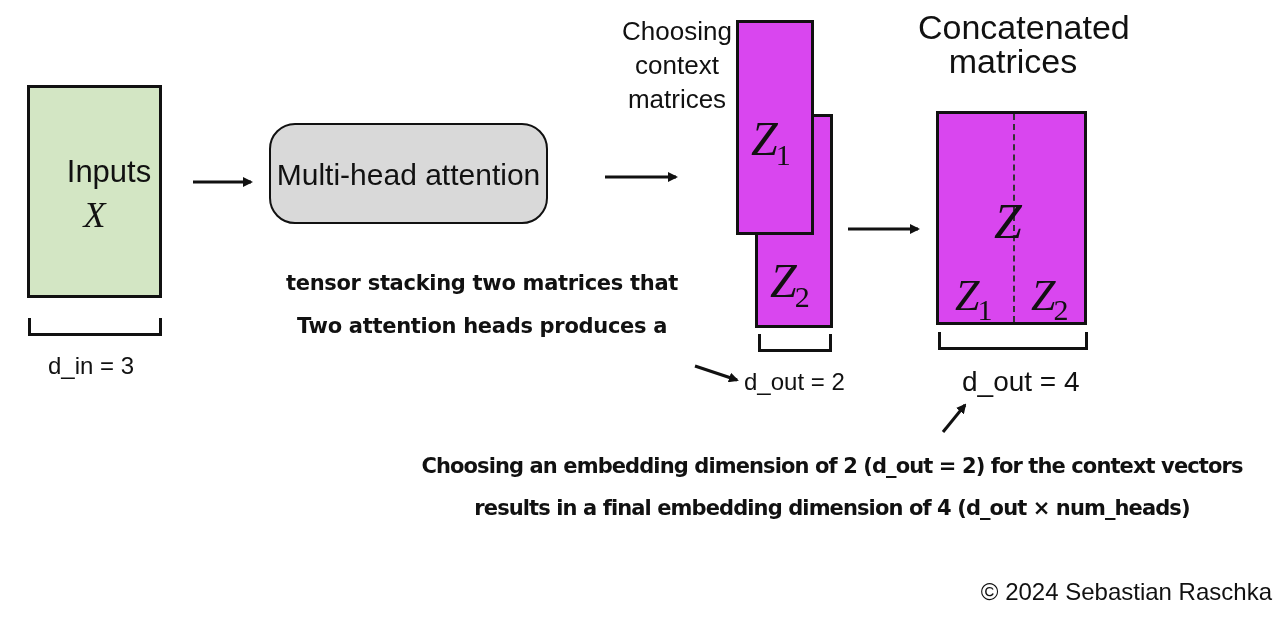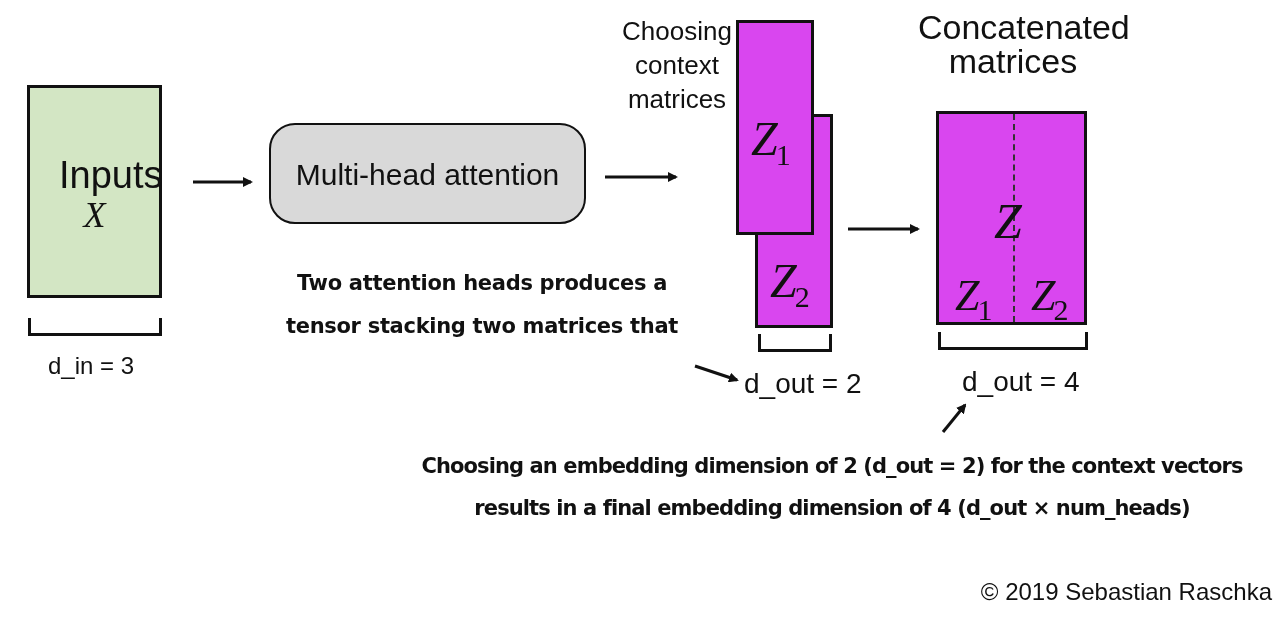"Inputs" div.abs { font-size: 38px -> 31px }
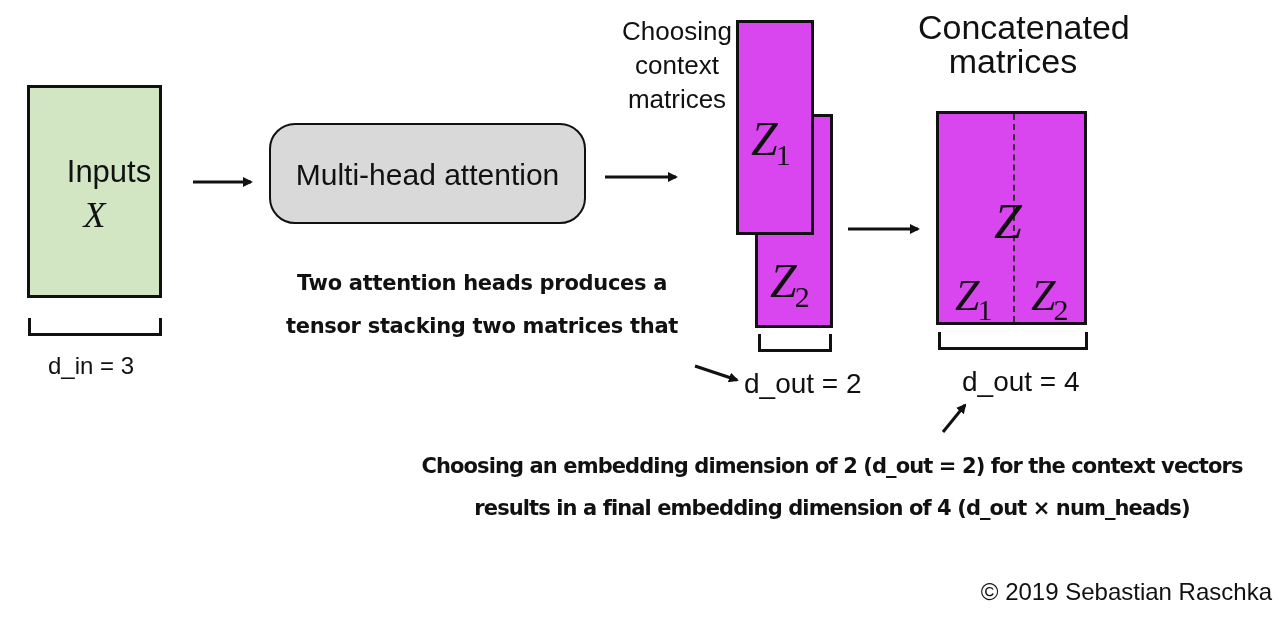"Multi-head attention" div.box { width: 317px -> 279px }
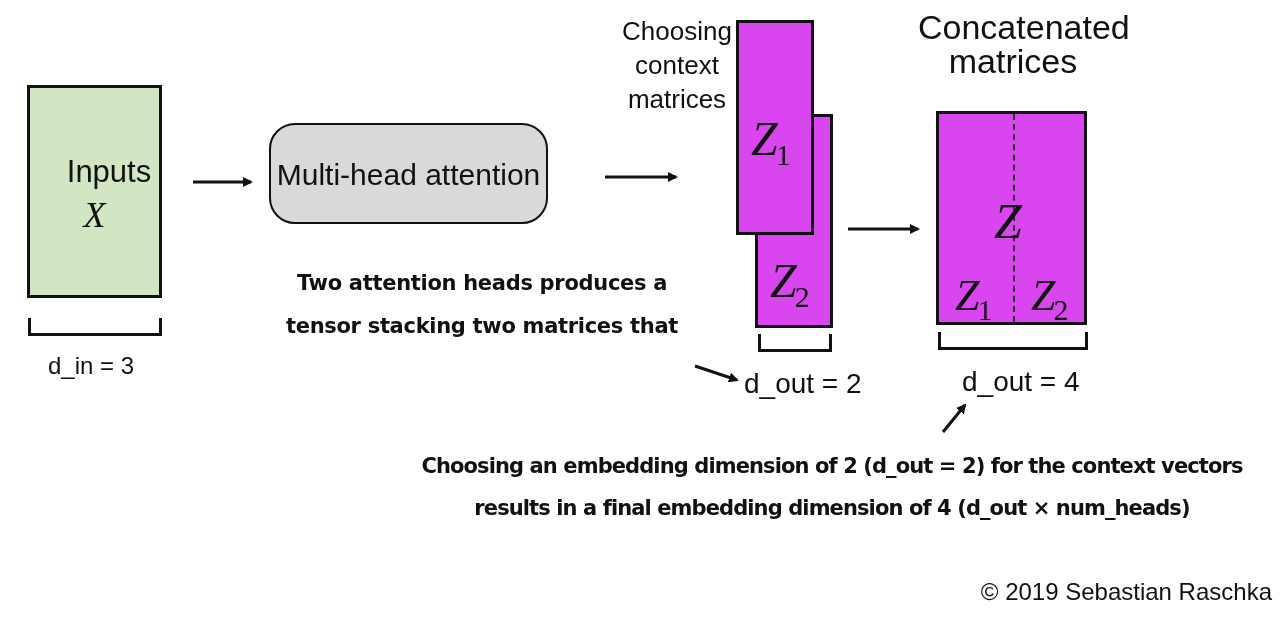"Two attention heads produces a" div { order: before "tensor stacking two matrices that" -> after "tensor stacking two matrices that" }
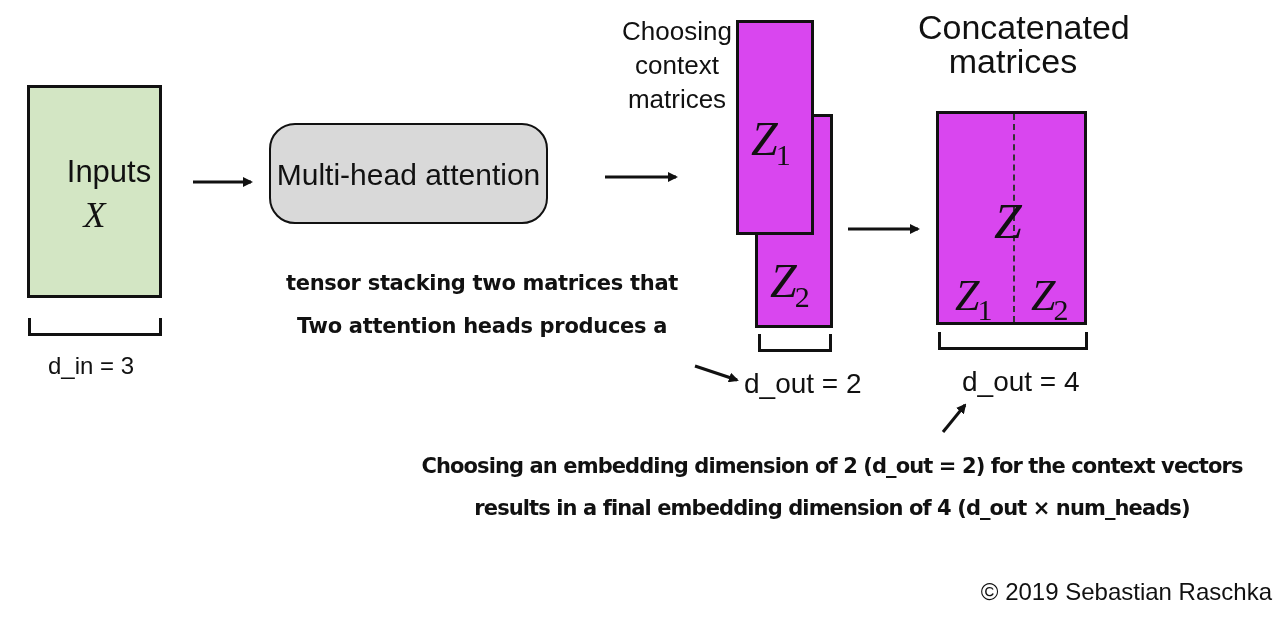"d_out = 2" div.abs { font-size: 28px -> 24px }
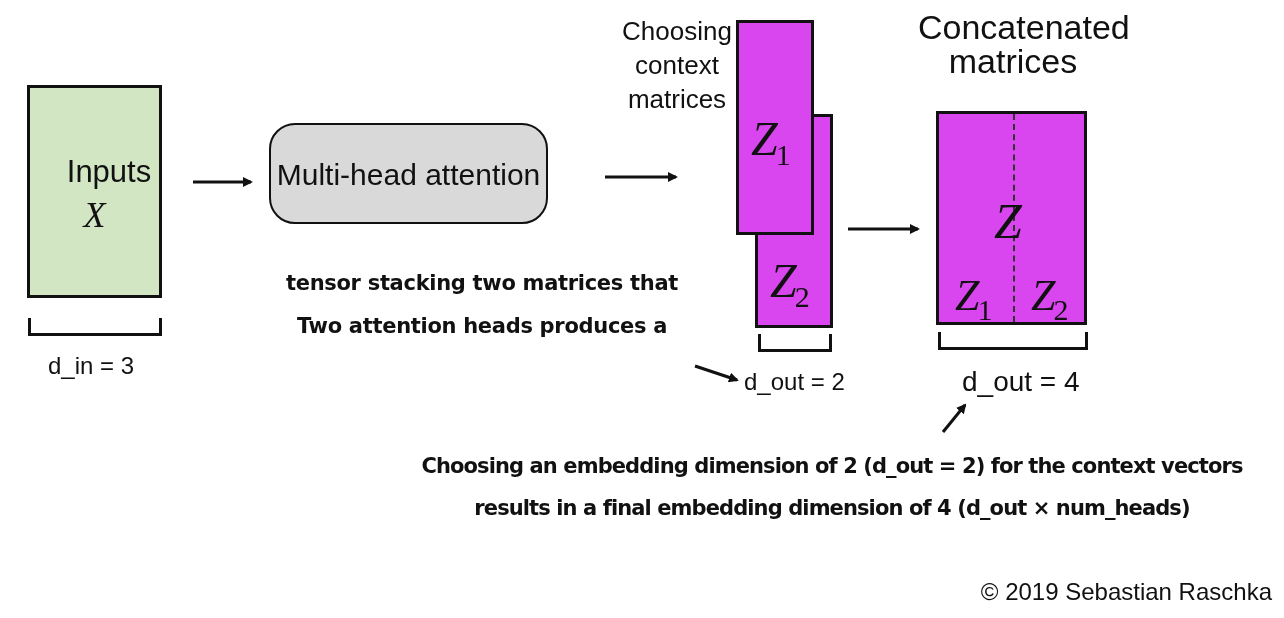"© 2019 Sebastian Raschka" div.abs { text: 2019 -> 2024 }
